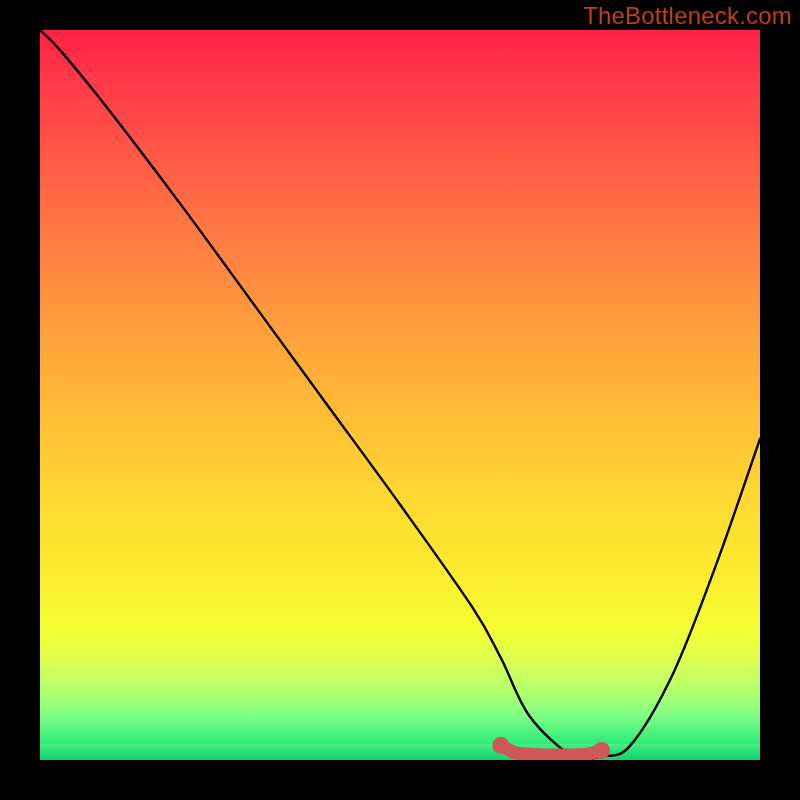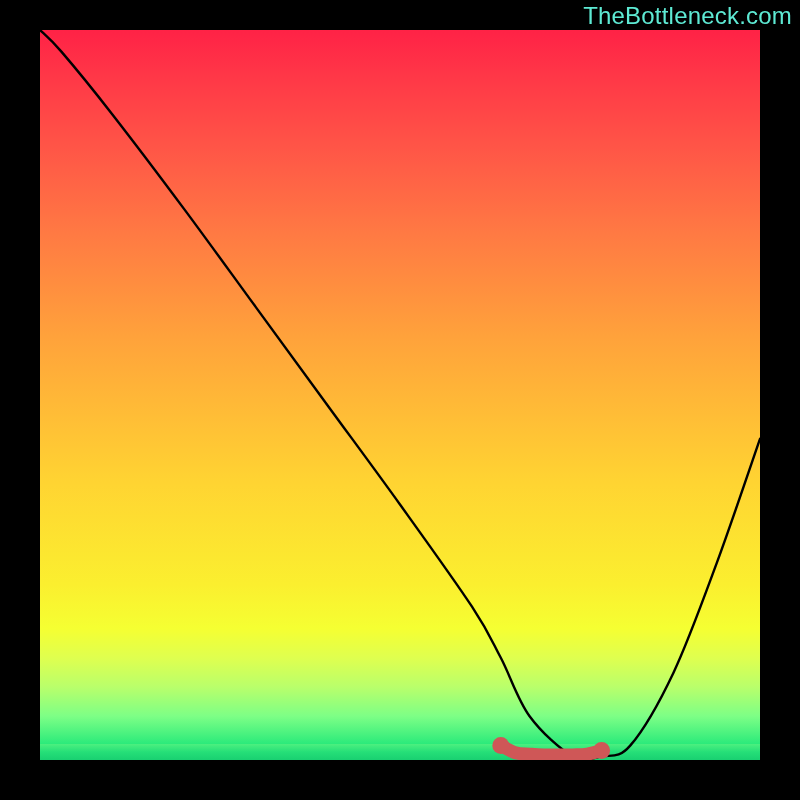"TheBottleneck.com" .watermark { color: #5eead4 -> #c2410c }
